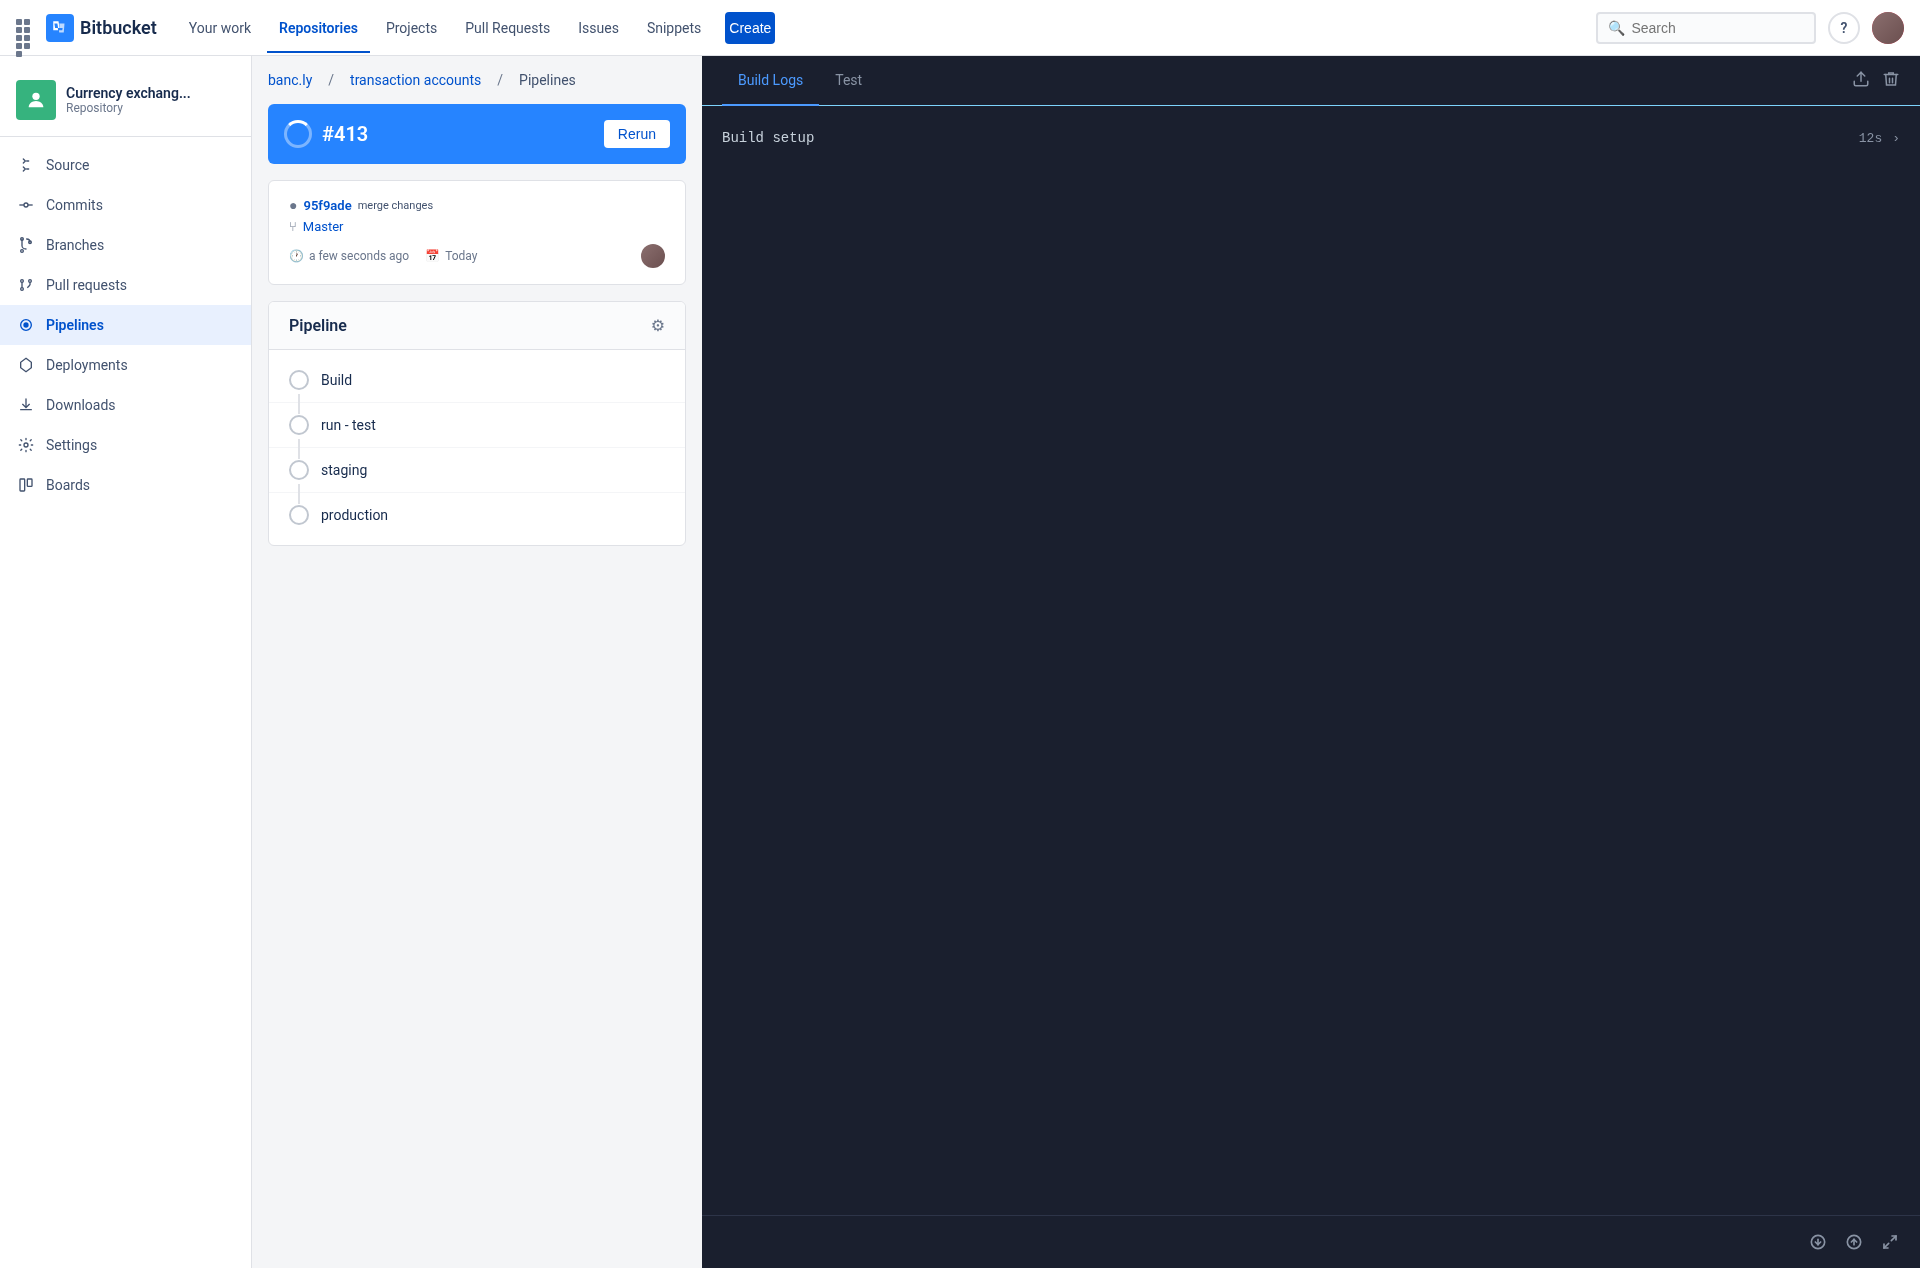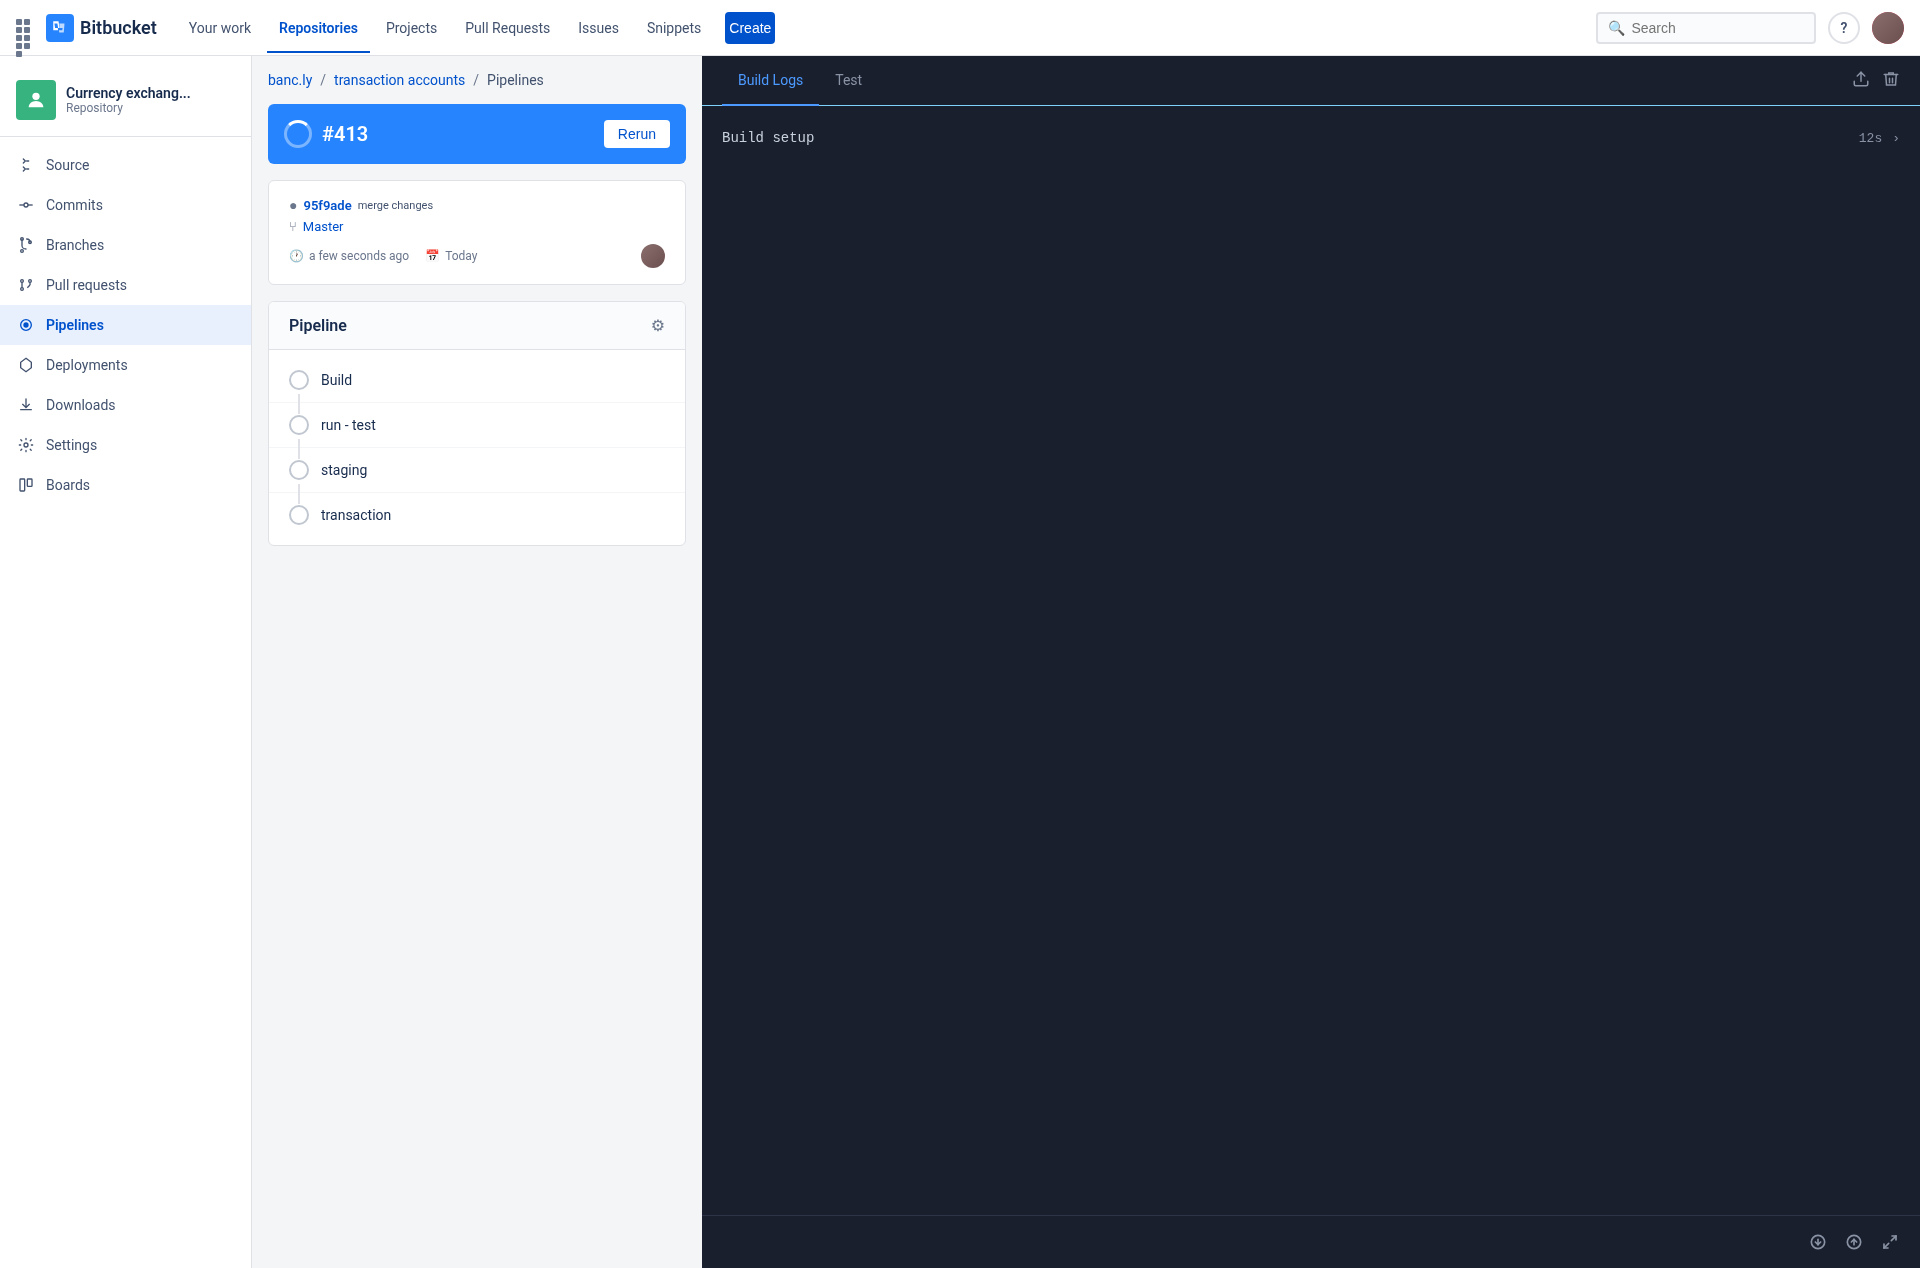"banc.ly" .breadcrumb { gap: 8px -> 16px }
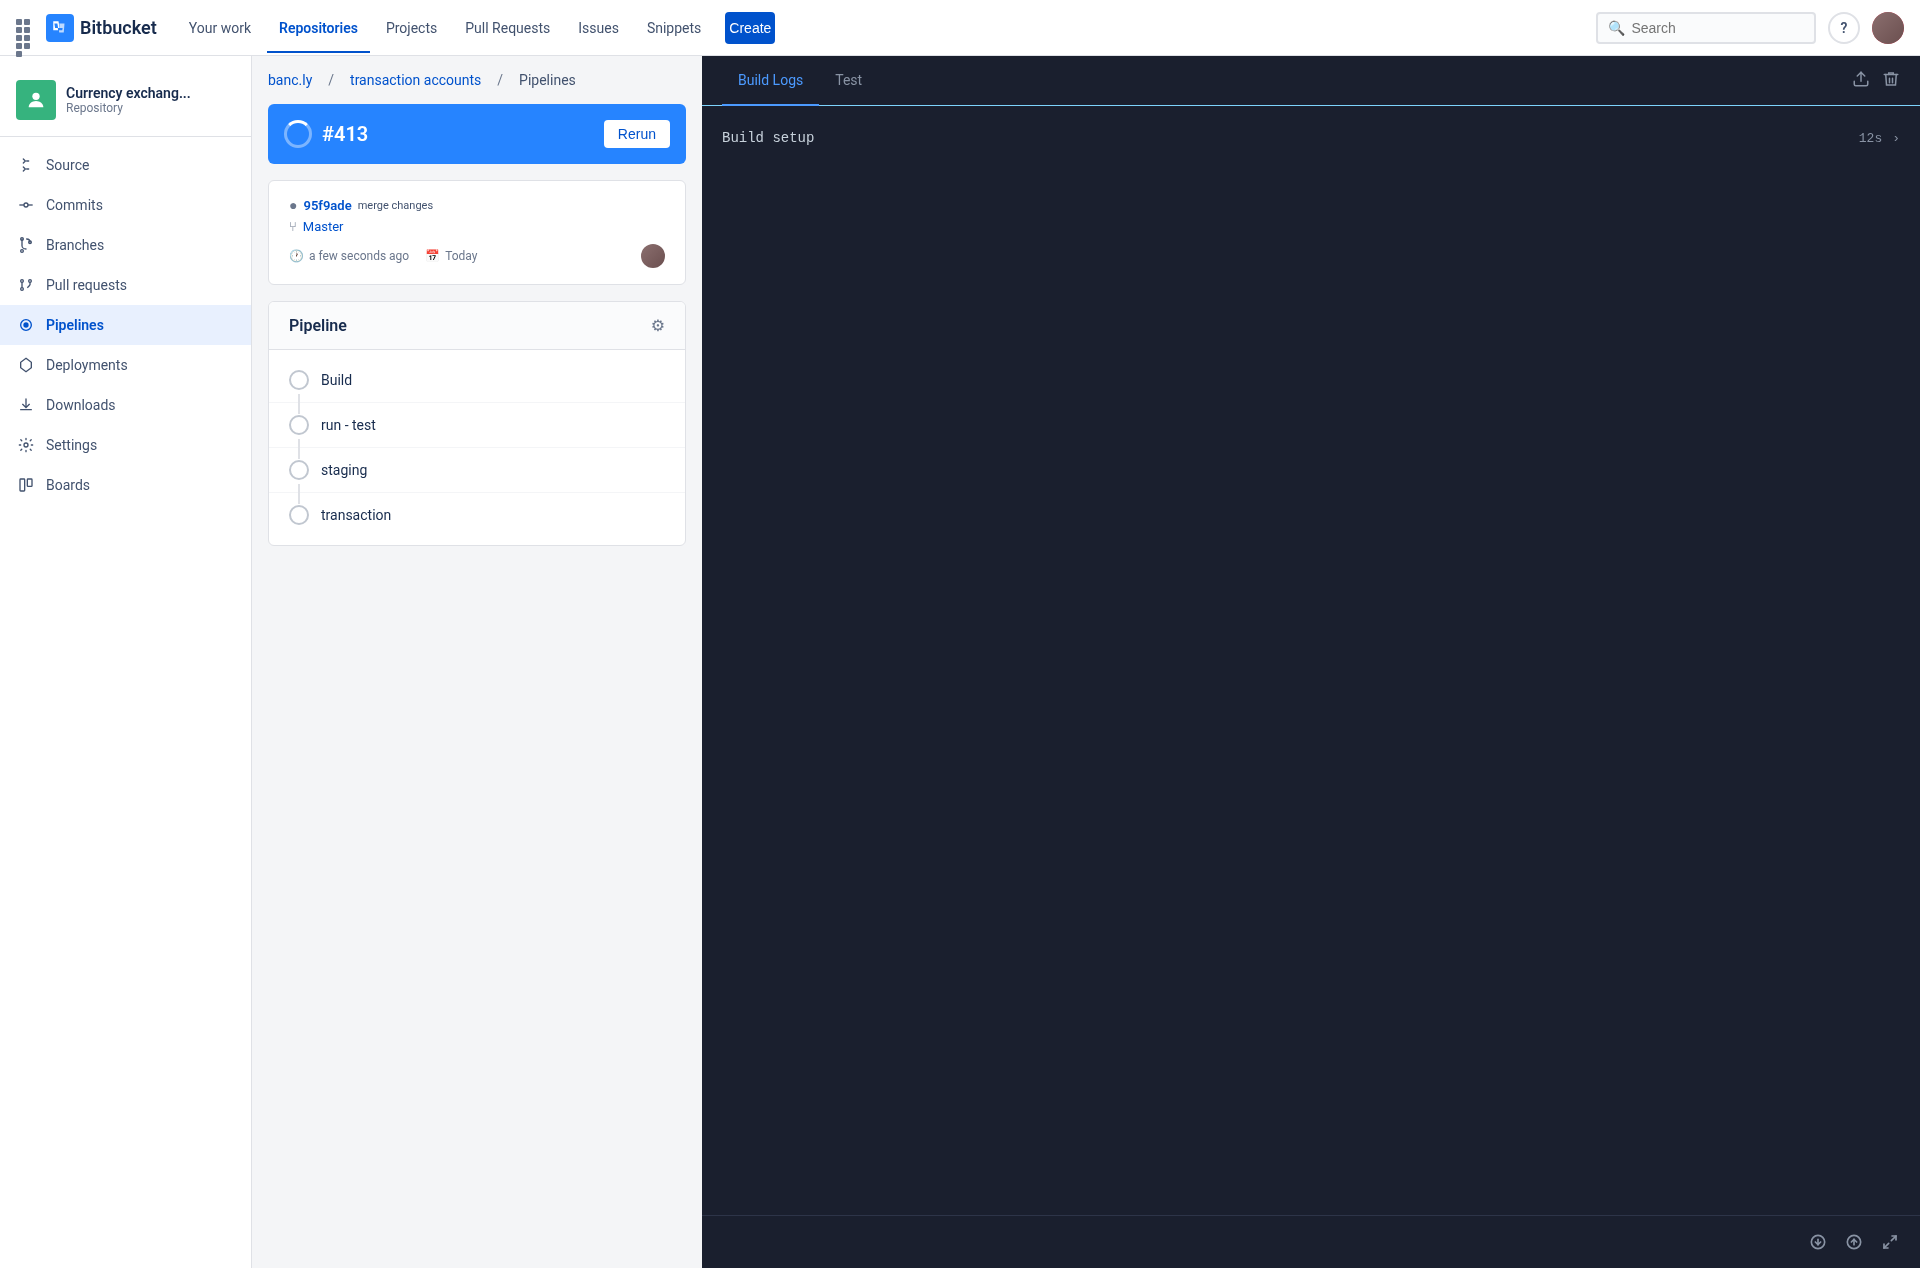"transaction" span.step-name { text: transaction -> production }
